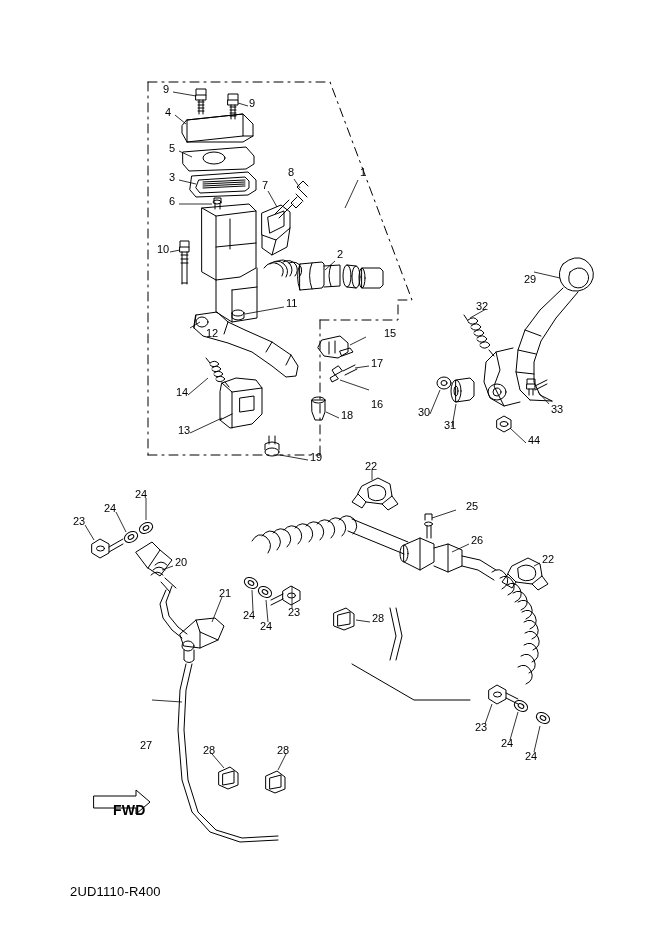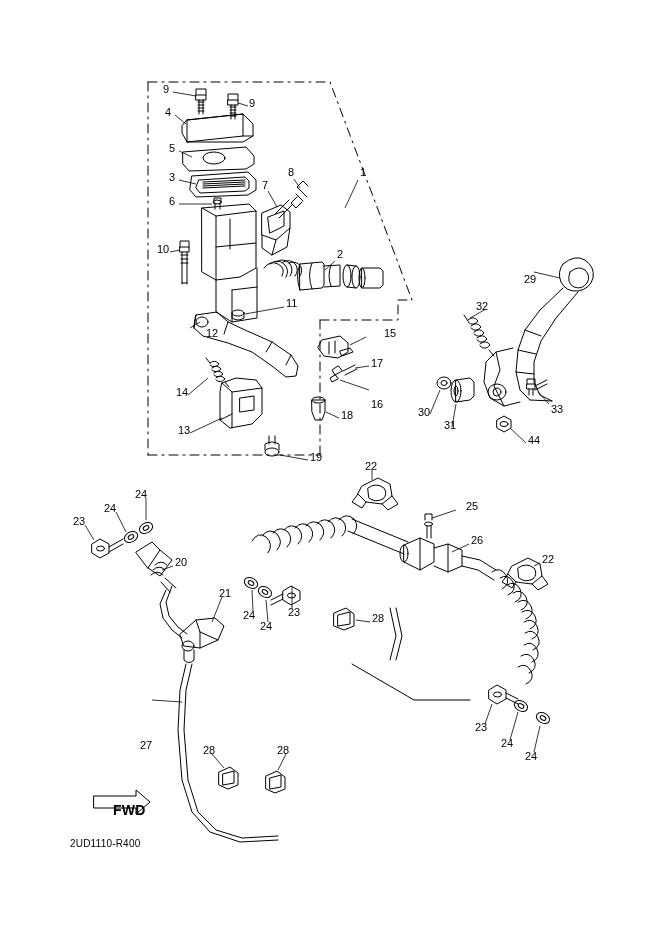"2UD1110-R400" .partcode { font-size: 10px -> 13px; top: 838px -> 884px }
